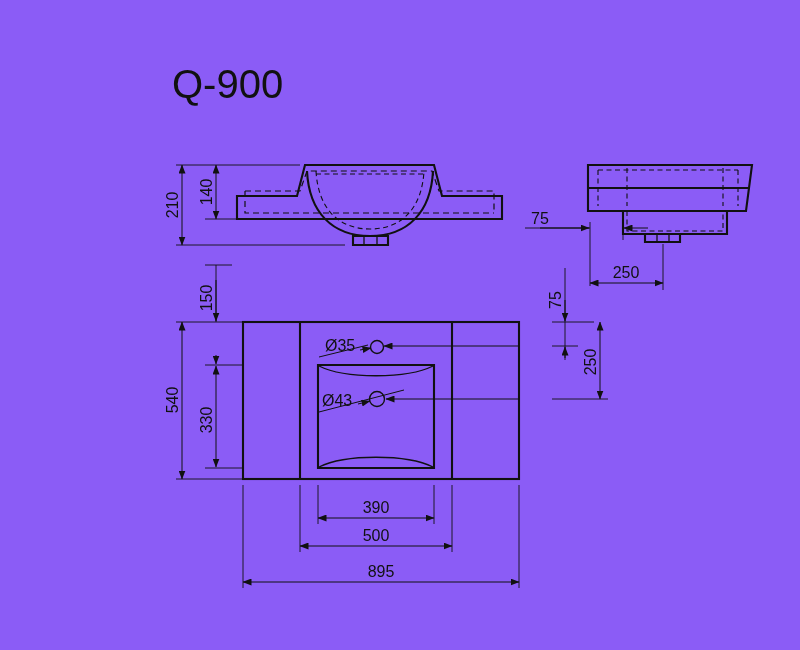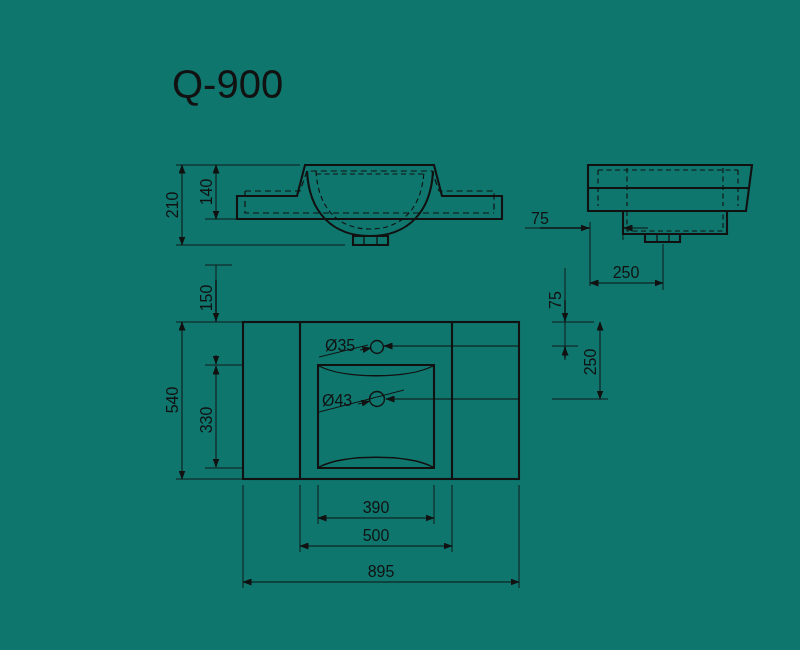"Q-900" #page { background: #0f766e -> #8b5cf6 }
